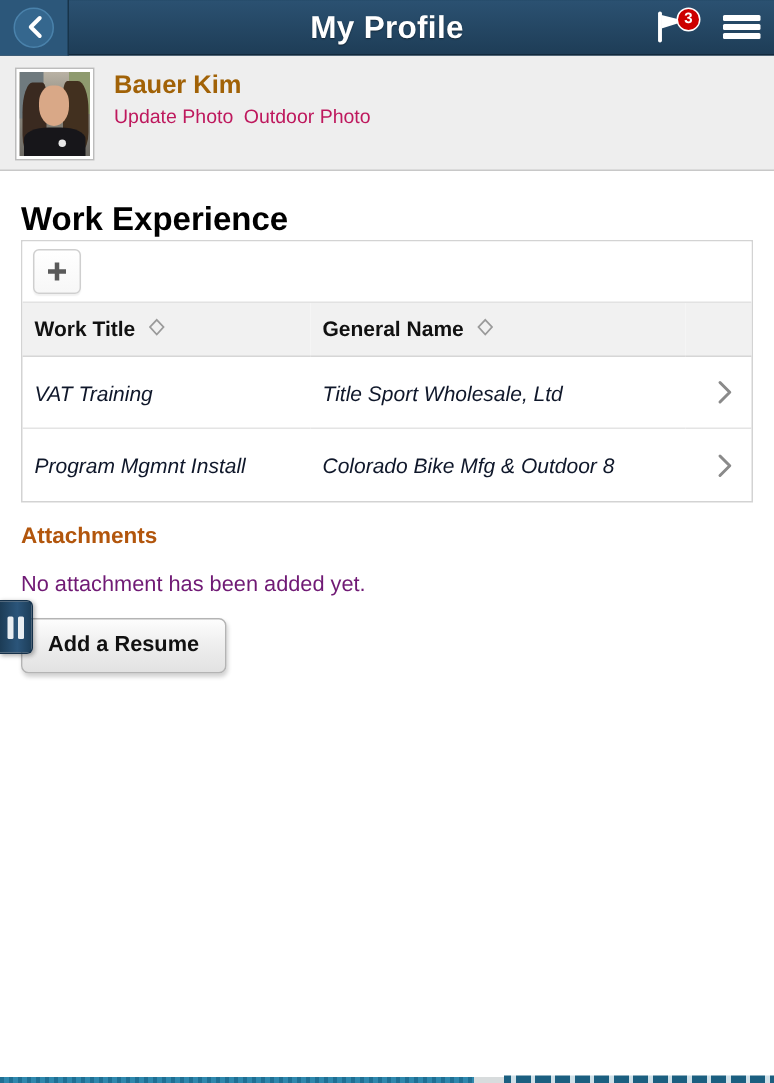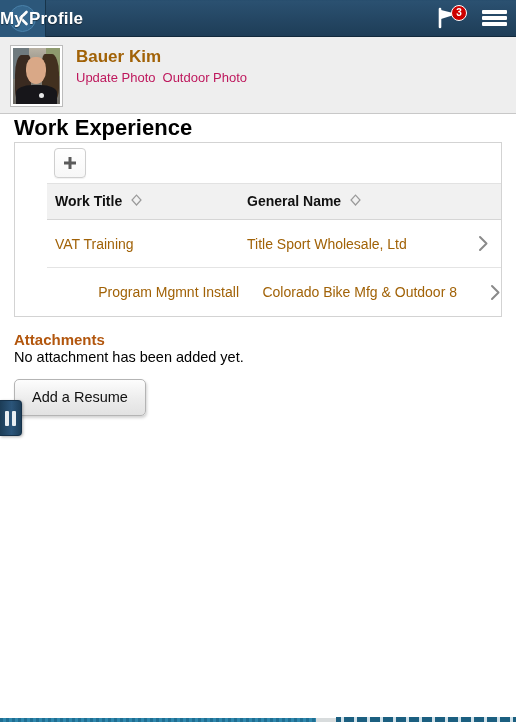"My Profile" .header-title { font-size: 17px -> 21px; text-align: none -> center }
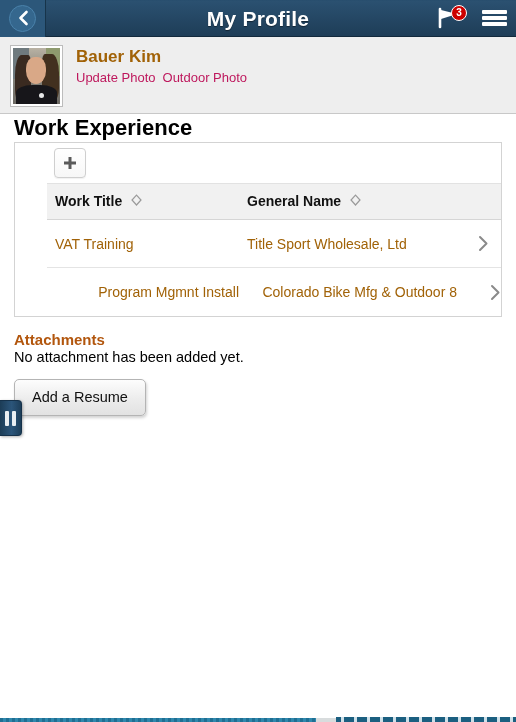"Work Experience" .page-title { padding-top: none -> 18px }
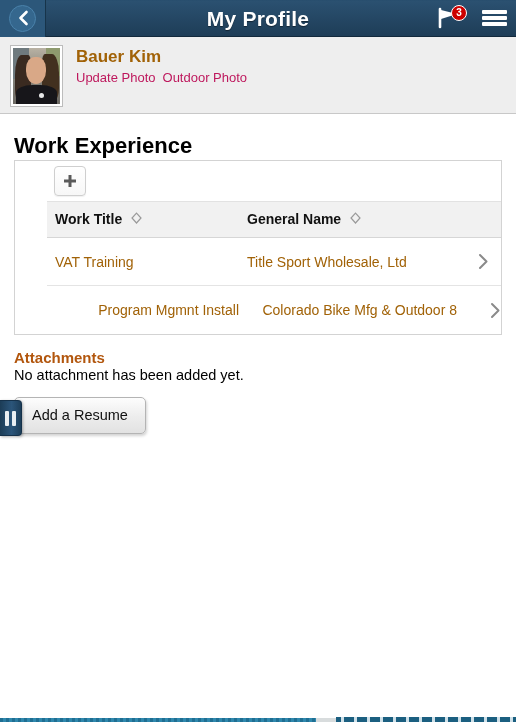"Work Title" .grid { padding-left: 32px -> none }
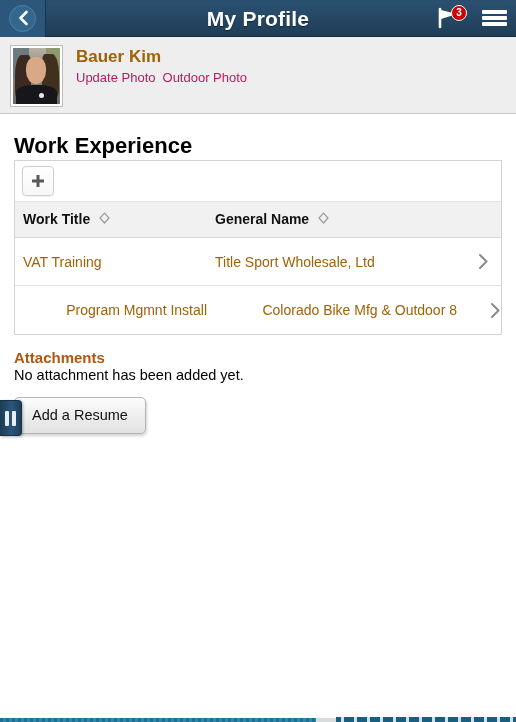"VAT Training" table.wx tbody td { color: #a16207 -> #0f172a; font-style: none -> italic }
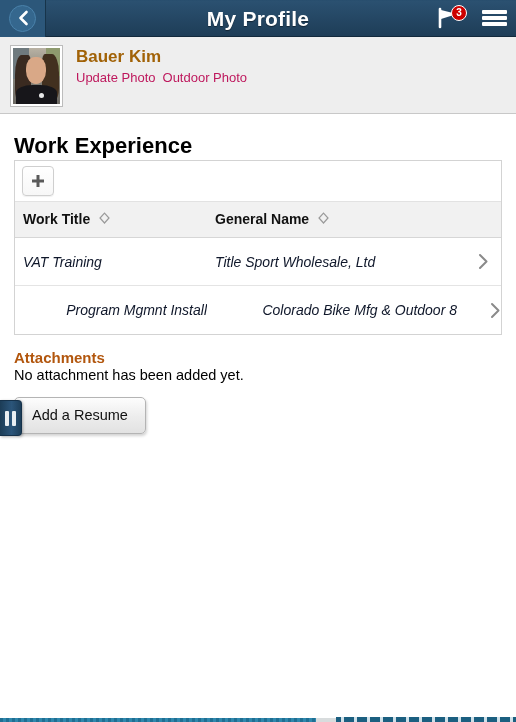"Program Mgmnt Install" table.wx tbody tr:last-child td { text-align: right -> none }
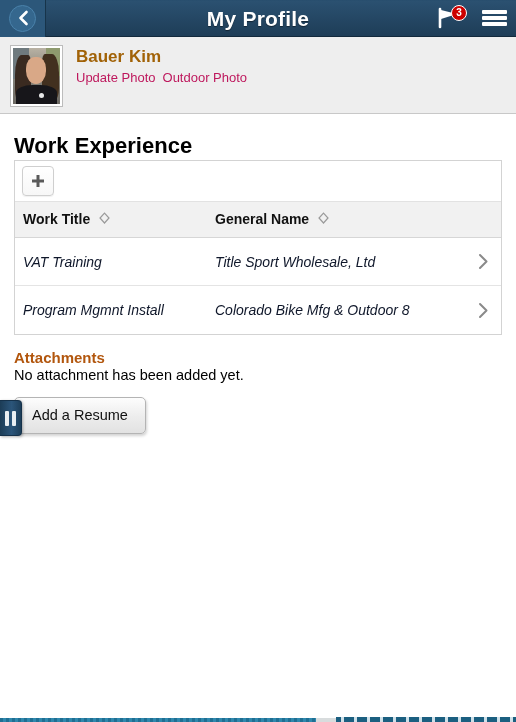"No attachment has been added" .attach-msg { color: #000000 -> #701a75; margin-top: 1px -> 16px }
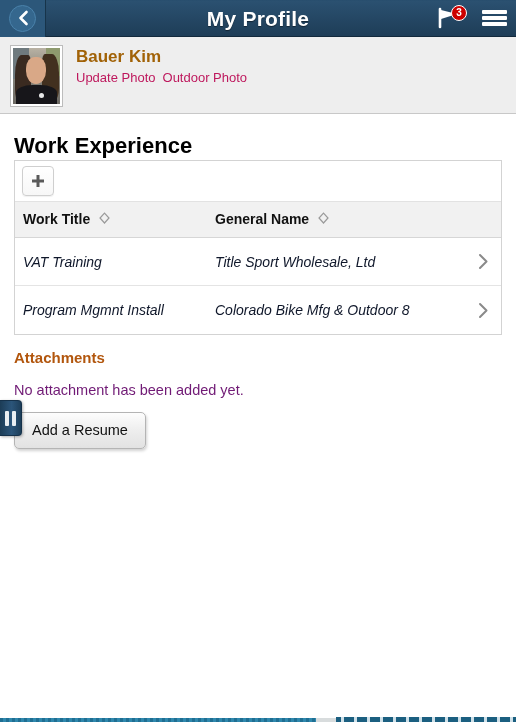"Add a Resume" .resume-btn { font-weight: normal -> bold }
